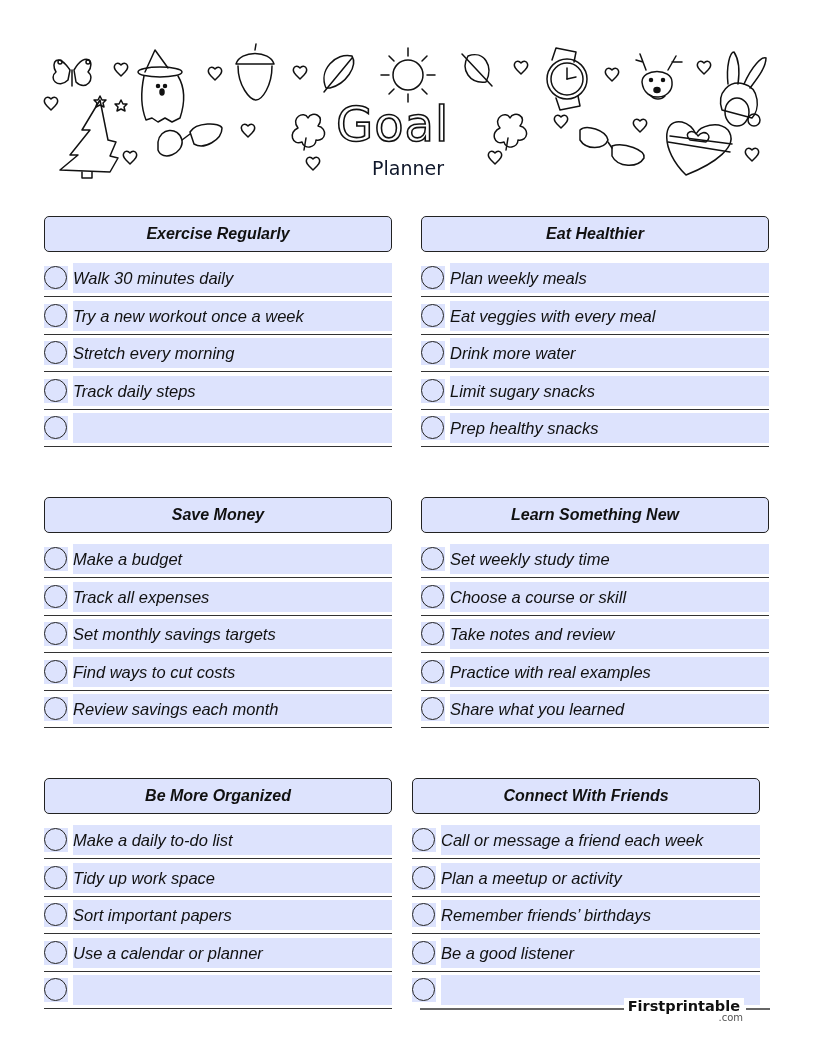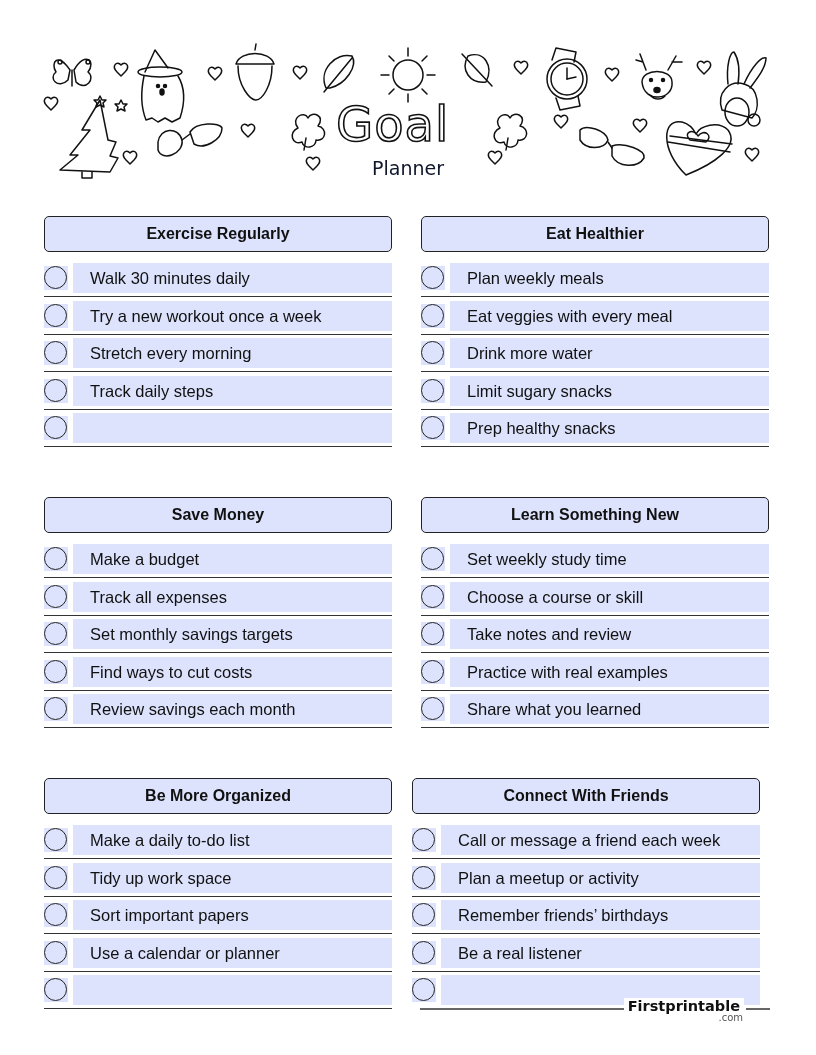"Exercise Regularly" .section { font-style: none -> italic }
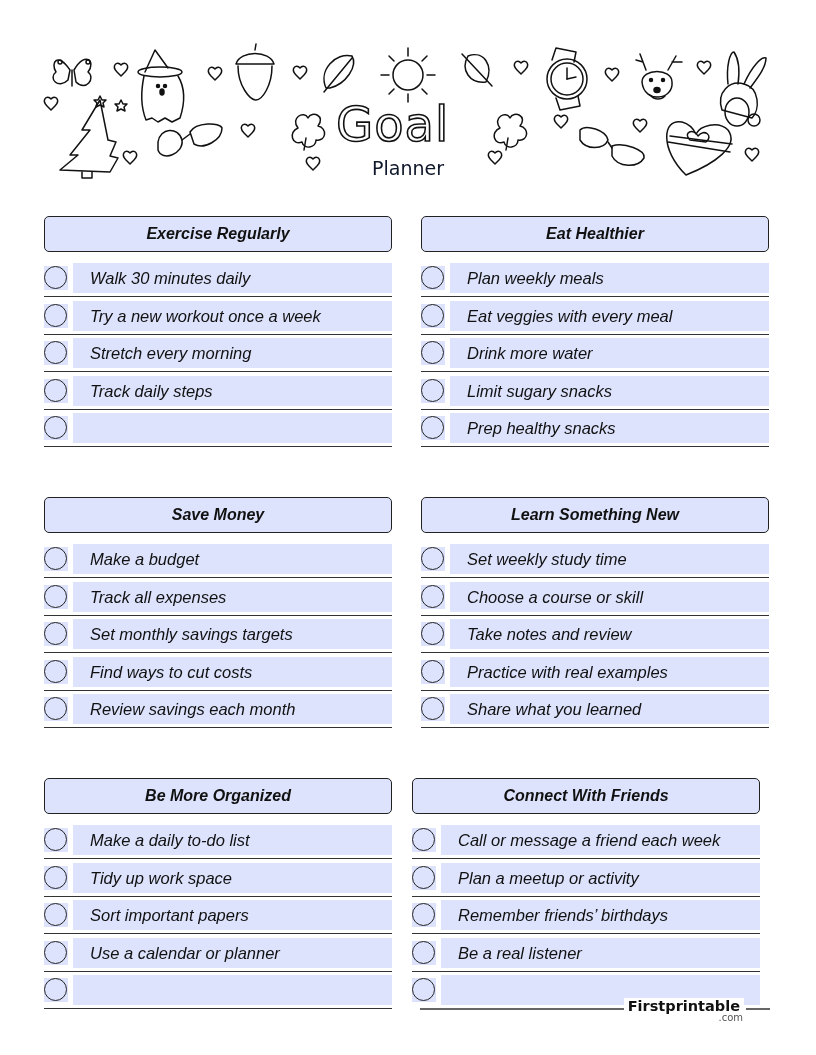"Walk 30 minutes daily" .row .field { padding-left: 17px -> 0 }
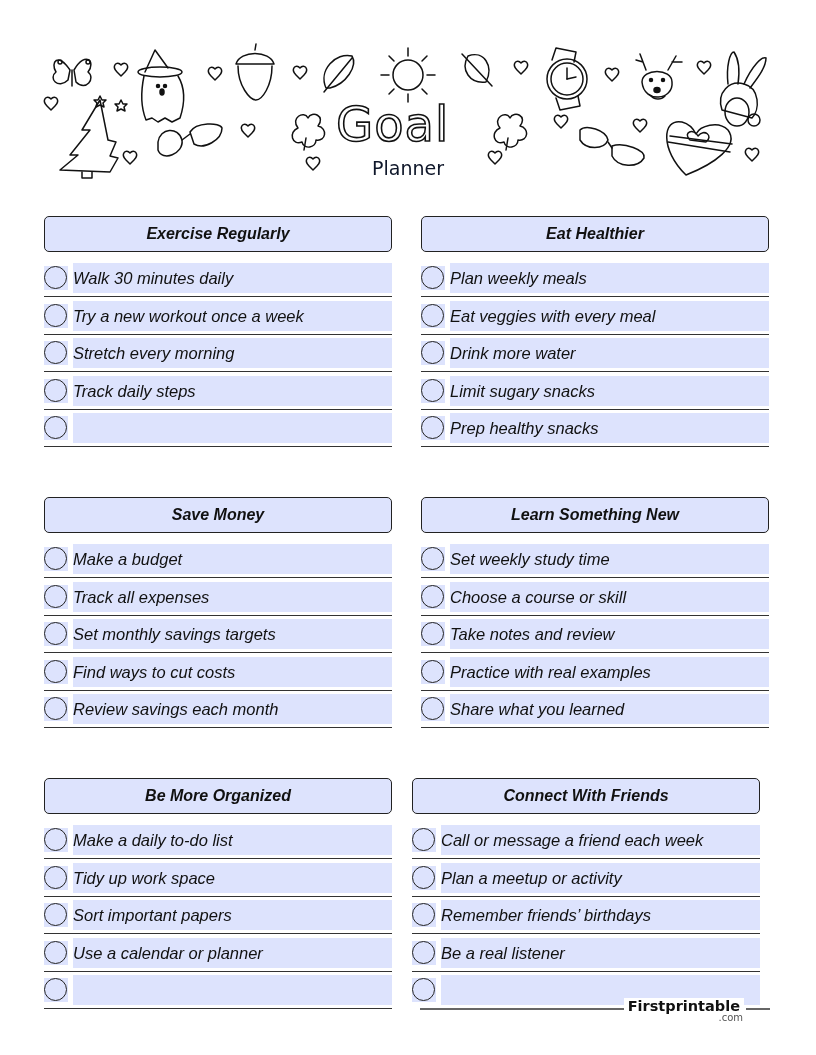"Be a real listener" div.field { text: real -> good }
